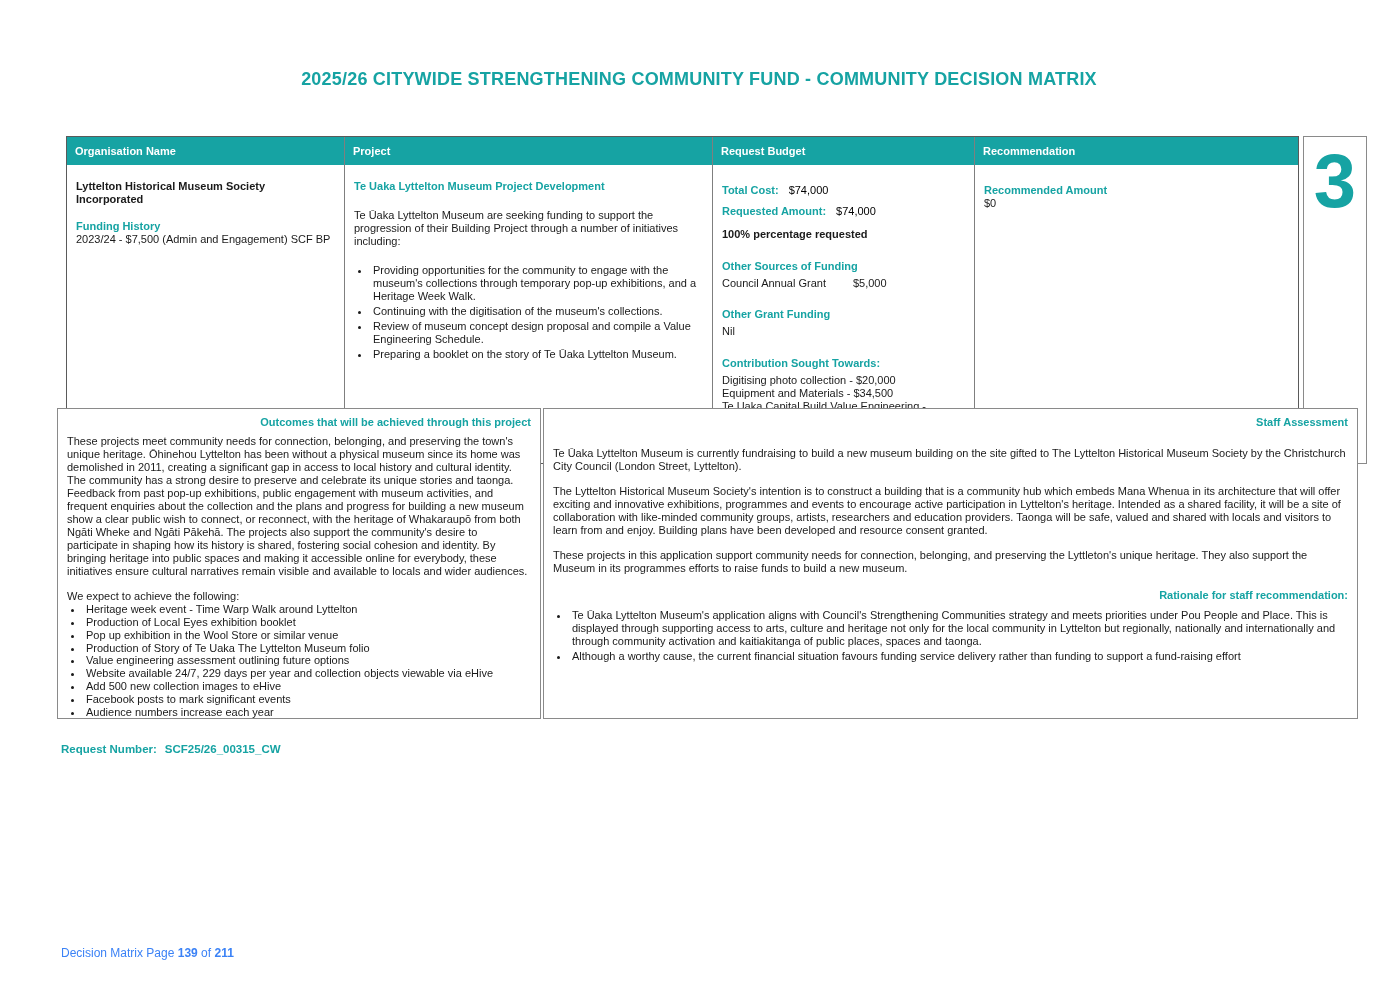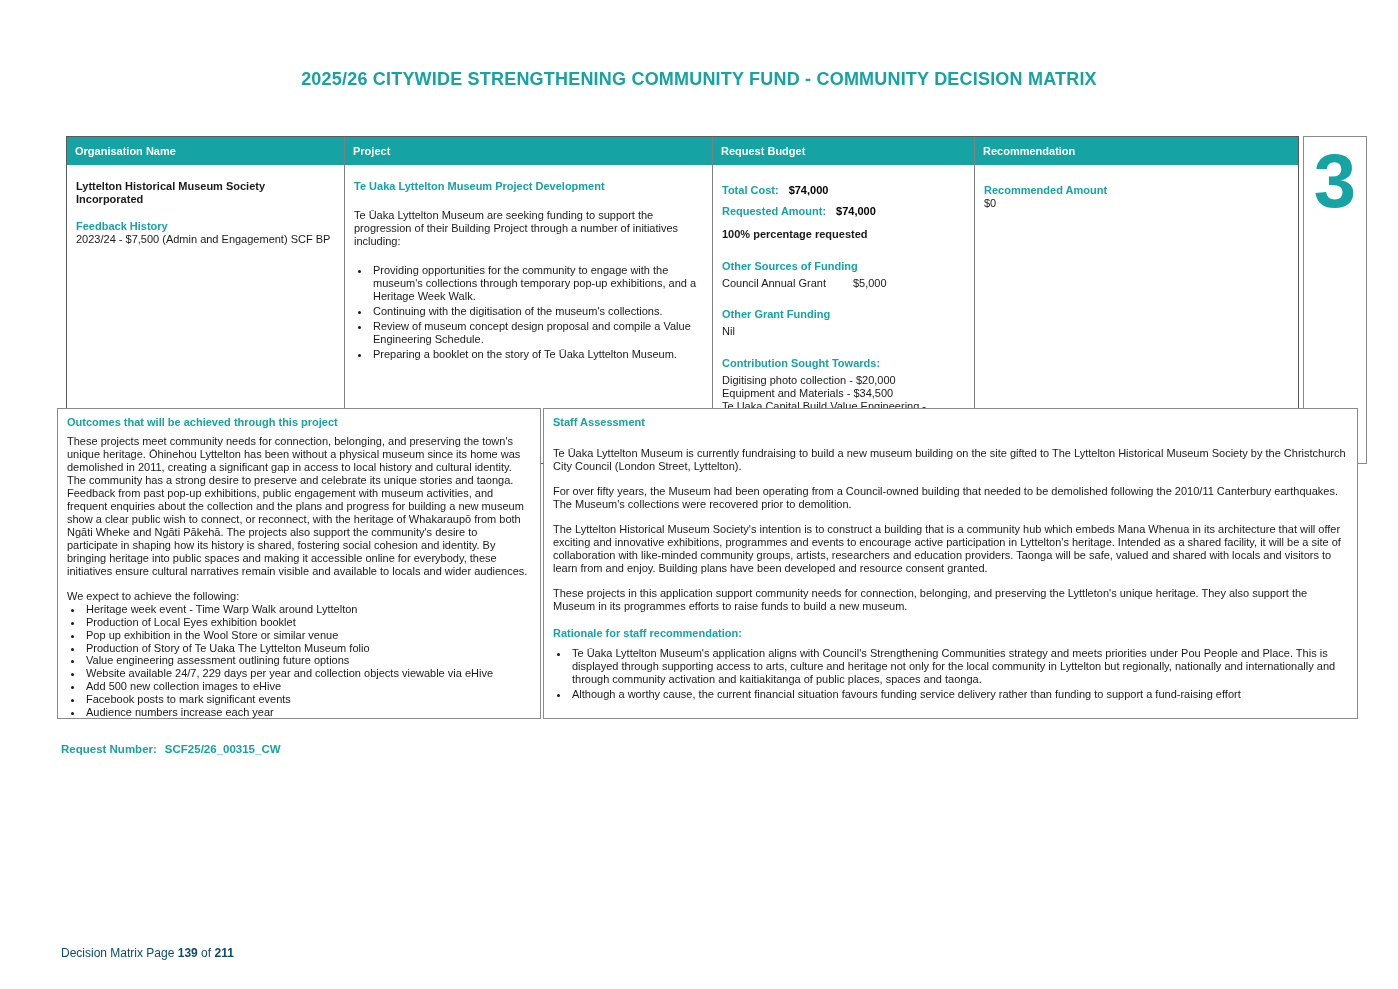"$74,000" .budget-val { font-weight: bold -> normal }
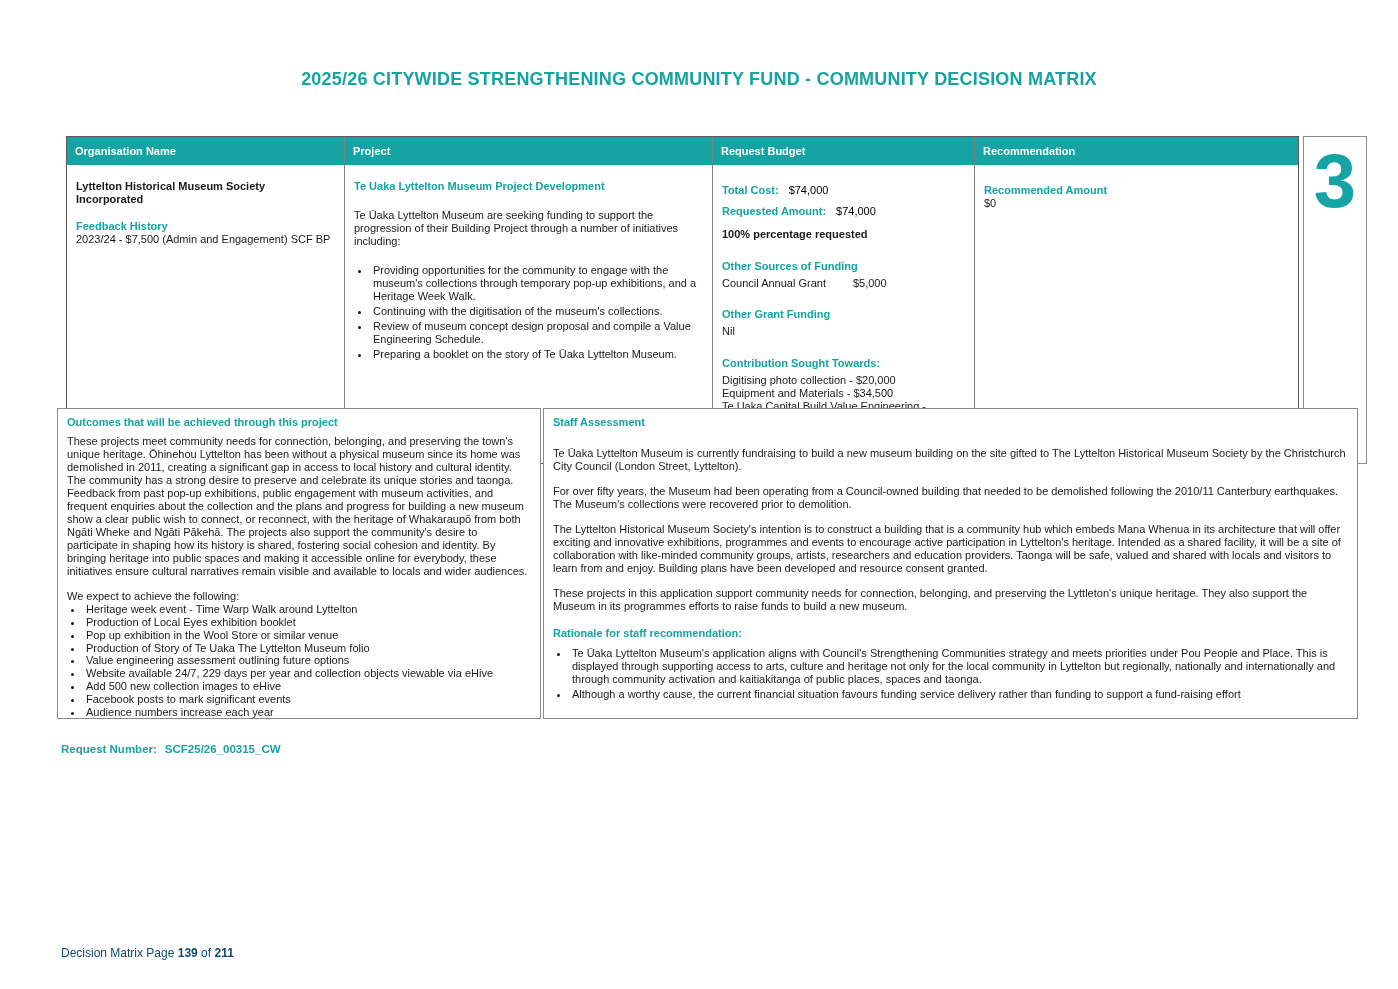"Feedback History" p.teal { text: Feedback -> Funding }
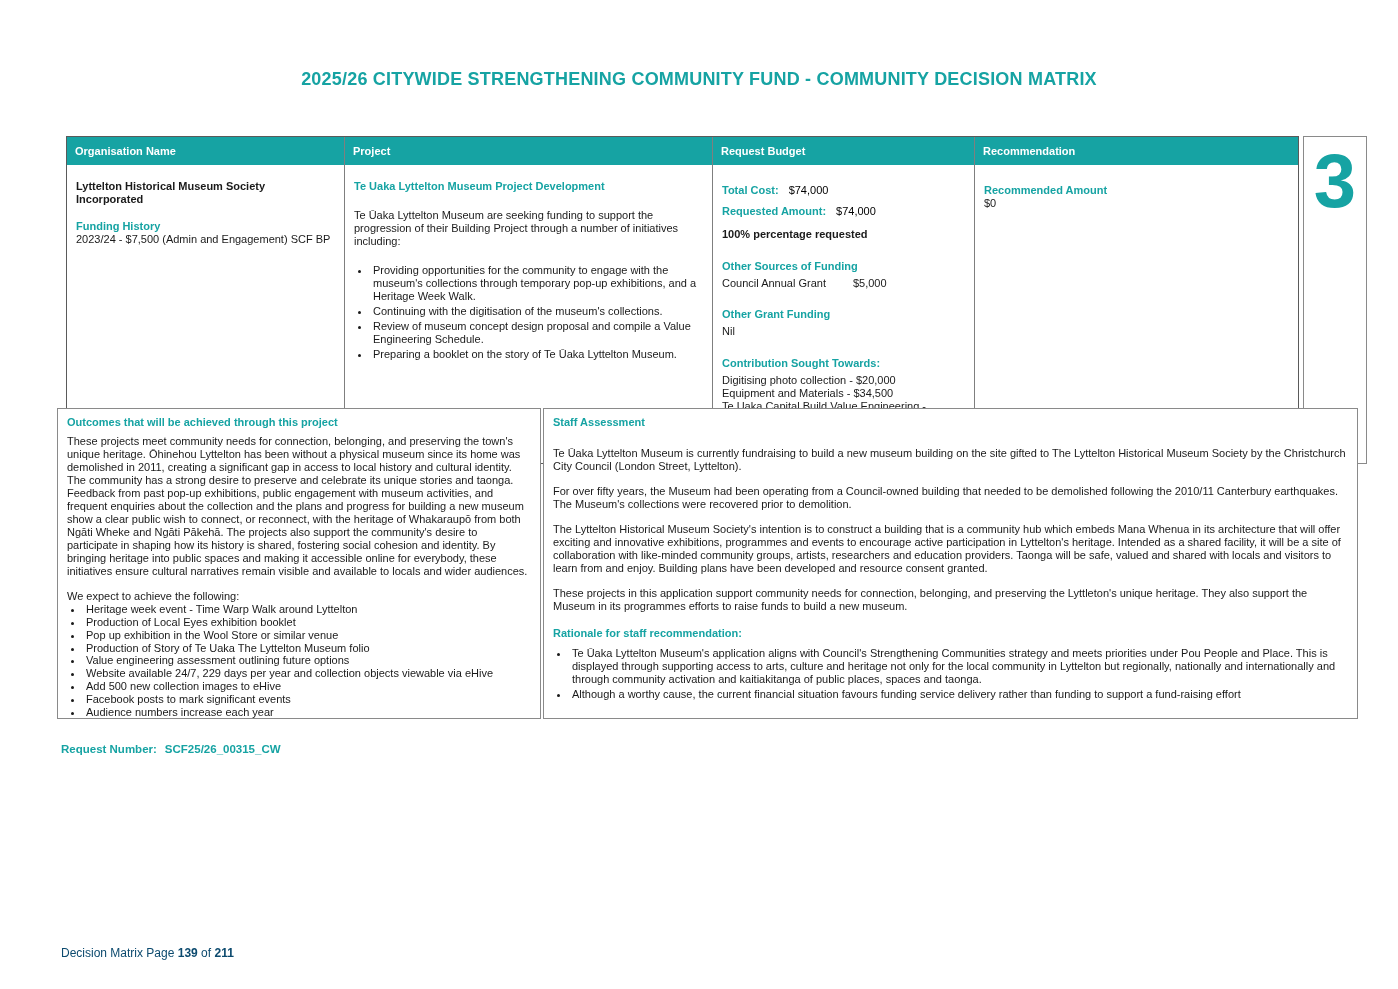"Outcomes that will be achieved" .panel h2 { text-align: none -> right }
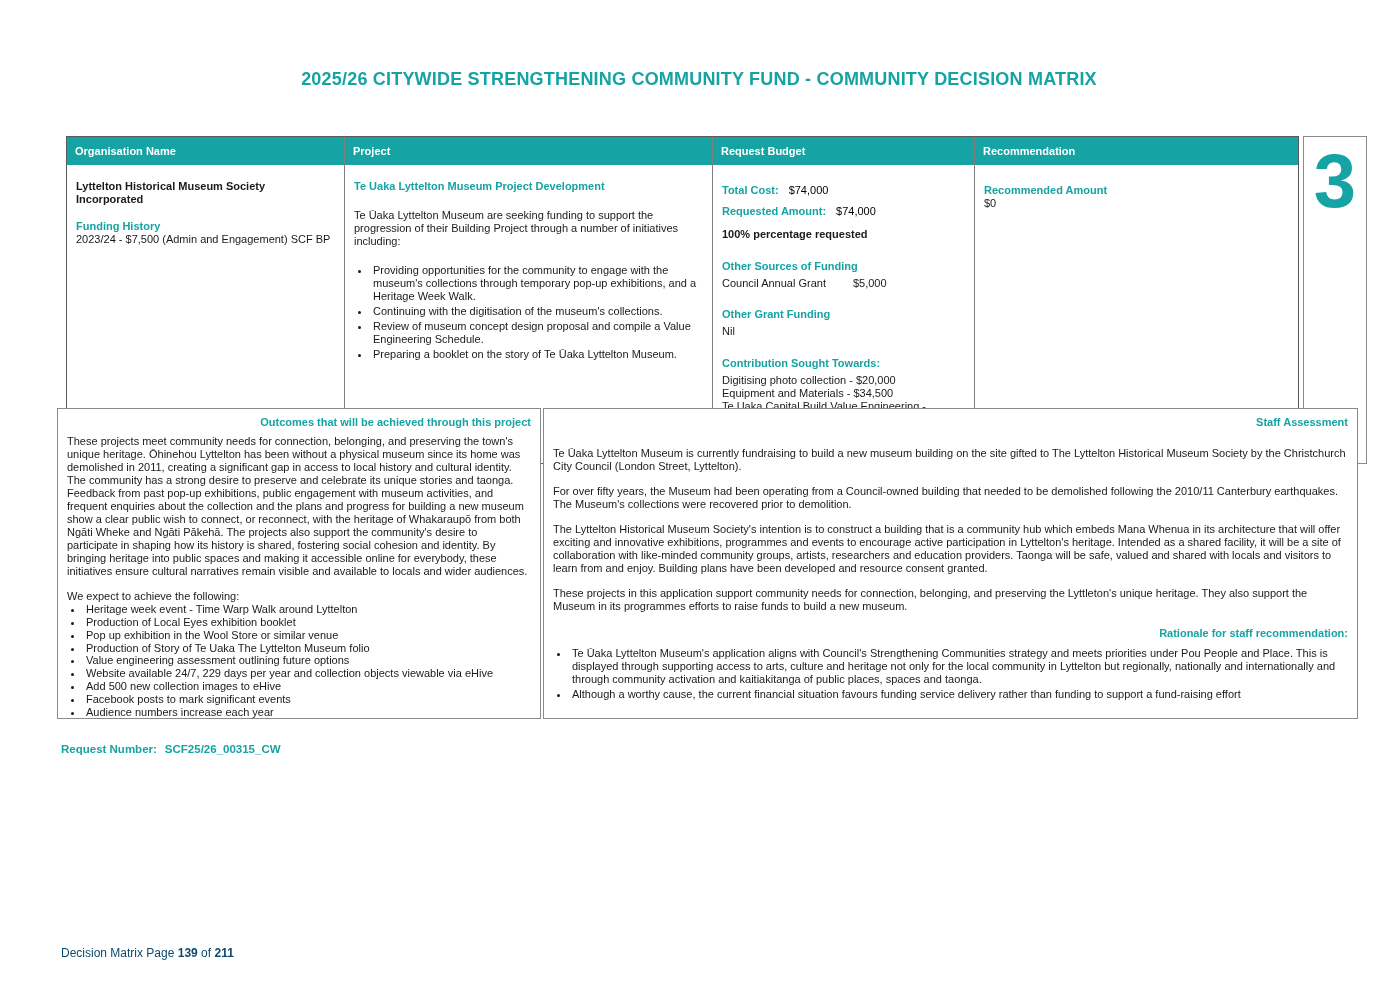"For over fifty years, the" p.mt12 { html: <p>For over fifty years, the Museum had been operating from a Council-owned building that needed to be demolished following the 2010/11 Canterbury earthquakes. The Museum's collections were recovered prior to demolition.</p> -> none }
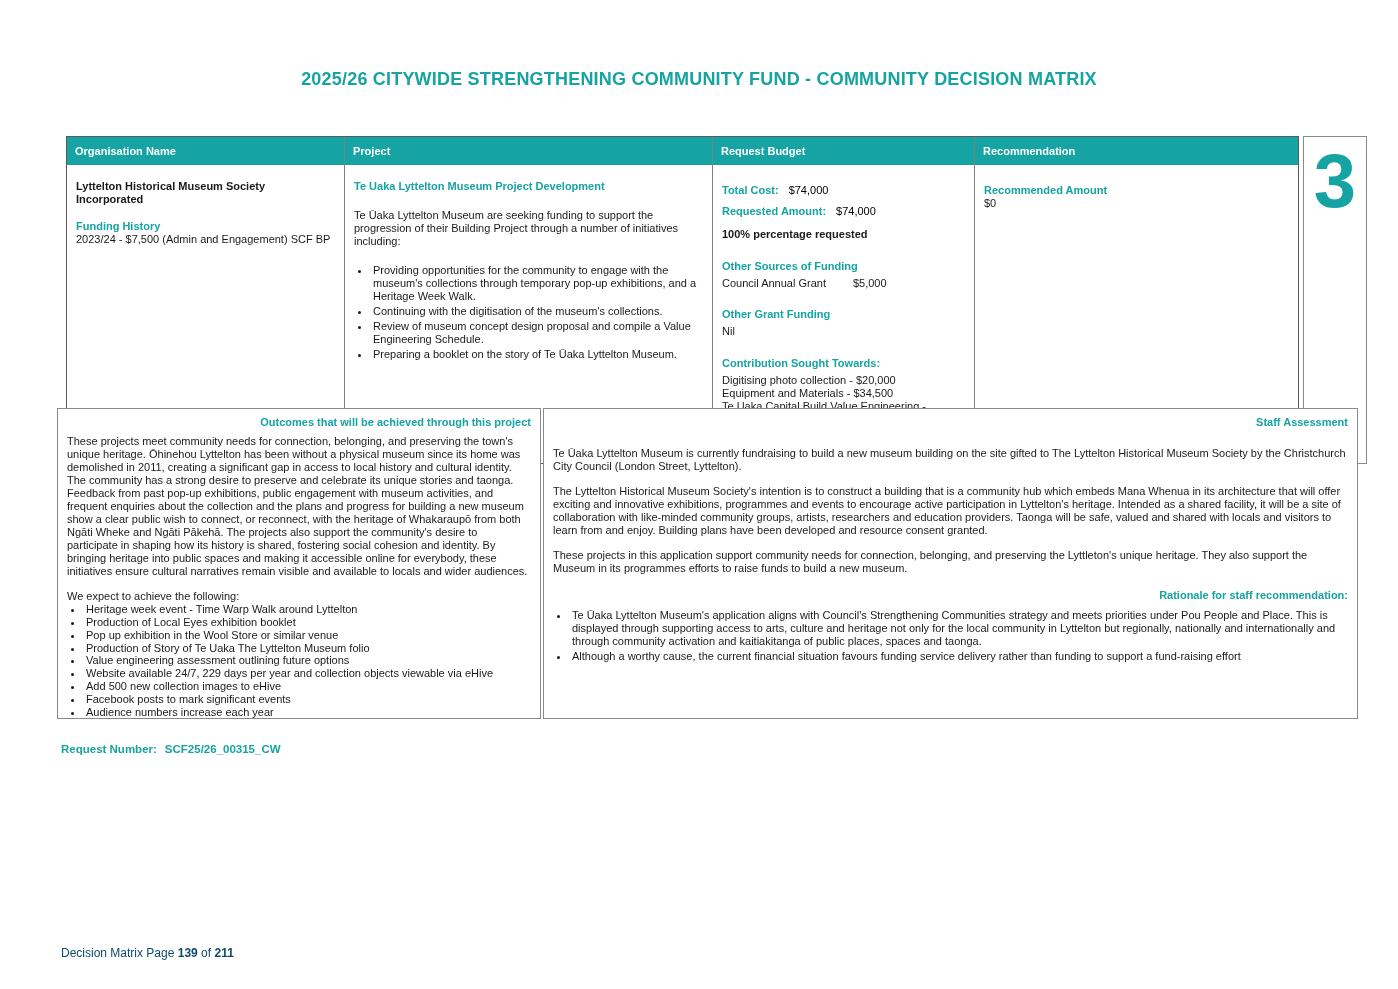"Decision Matrix Page 139 of" .footer { color: #0c4a6e -> #3b82f6 }
